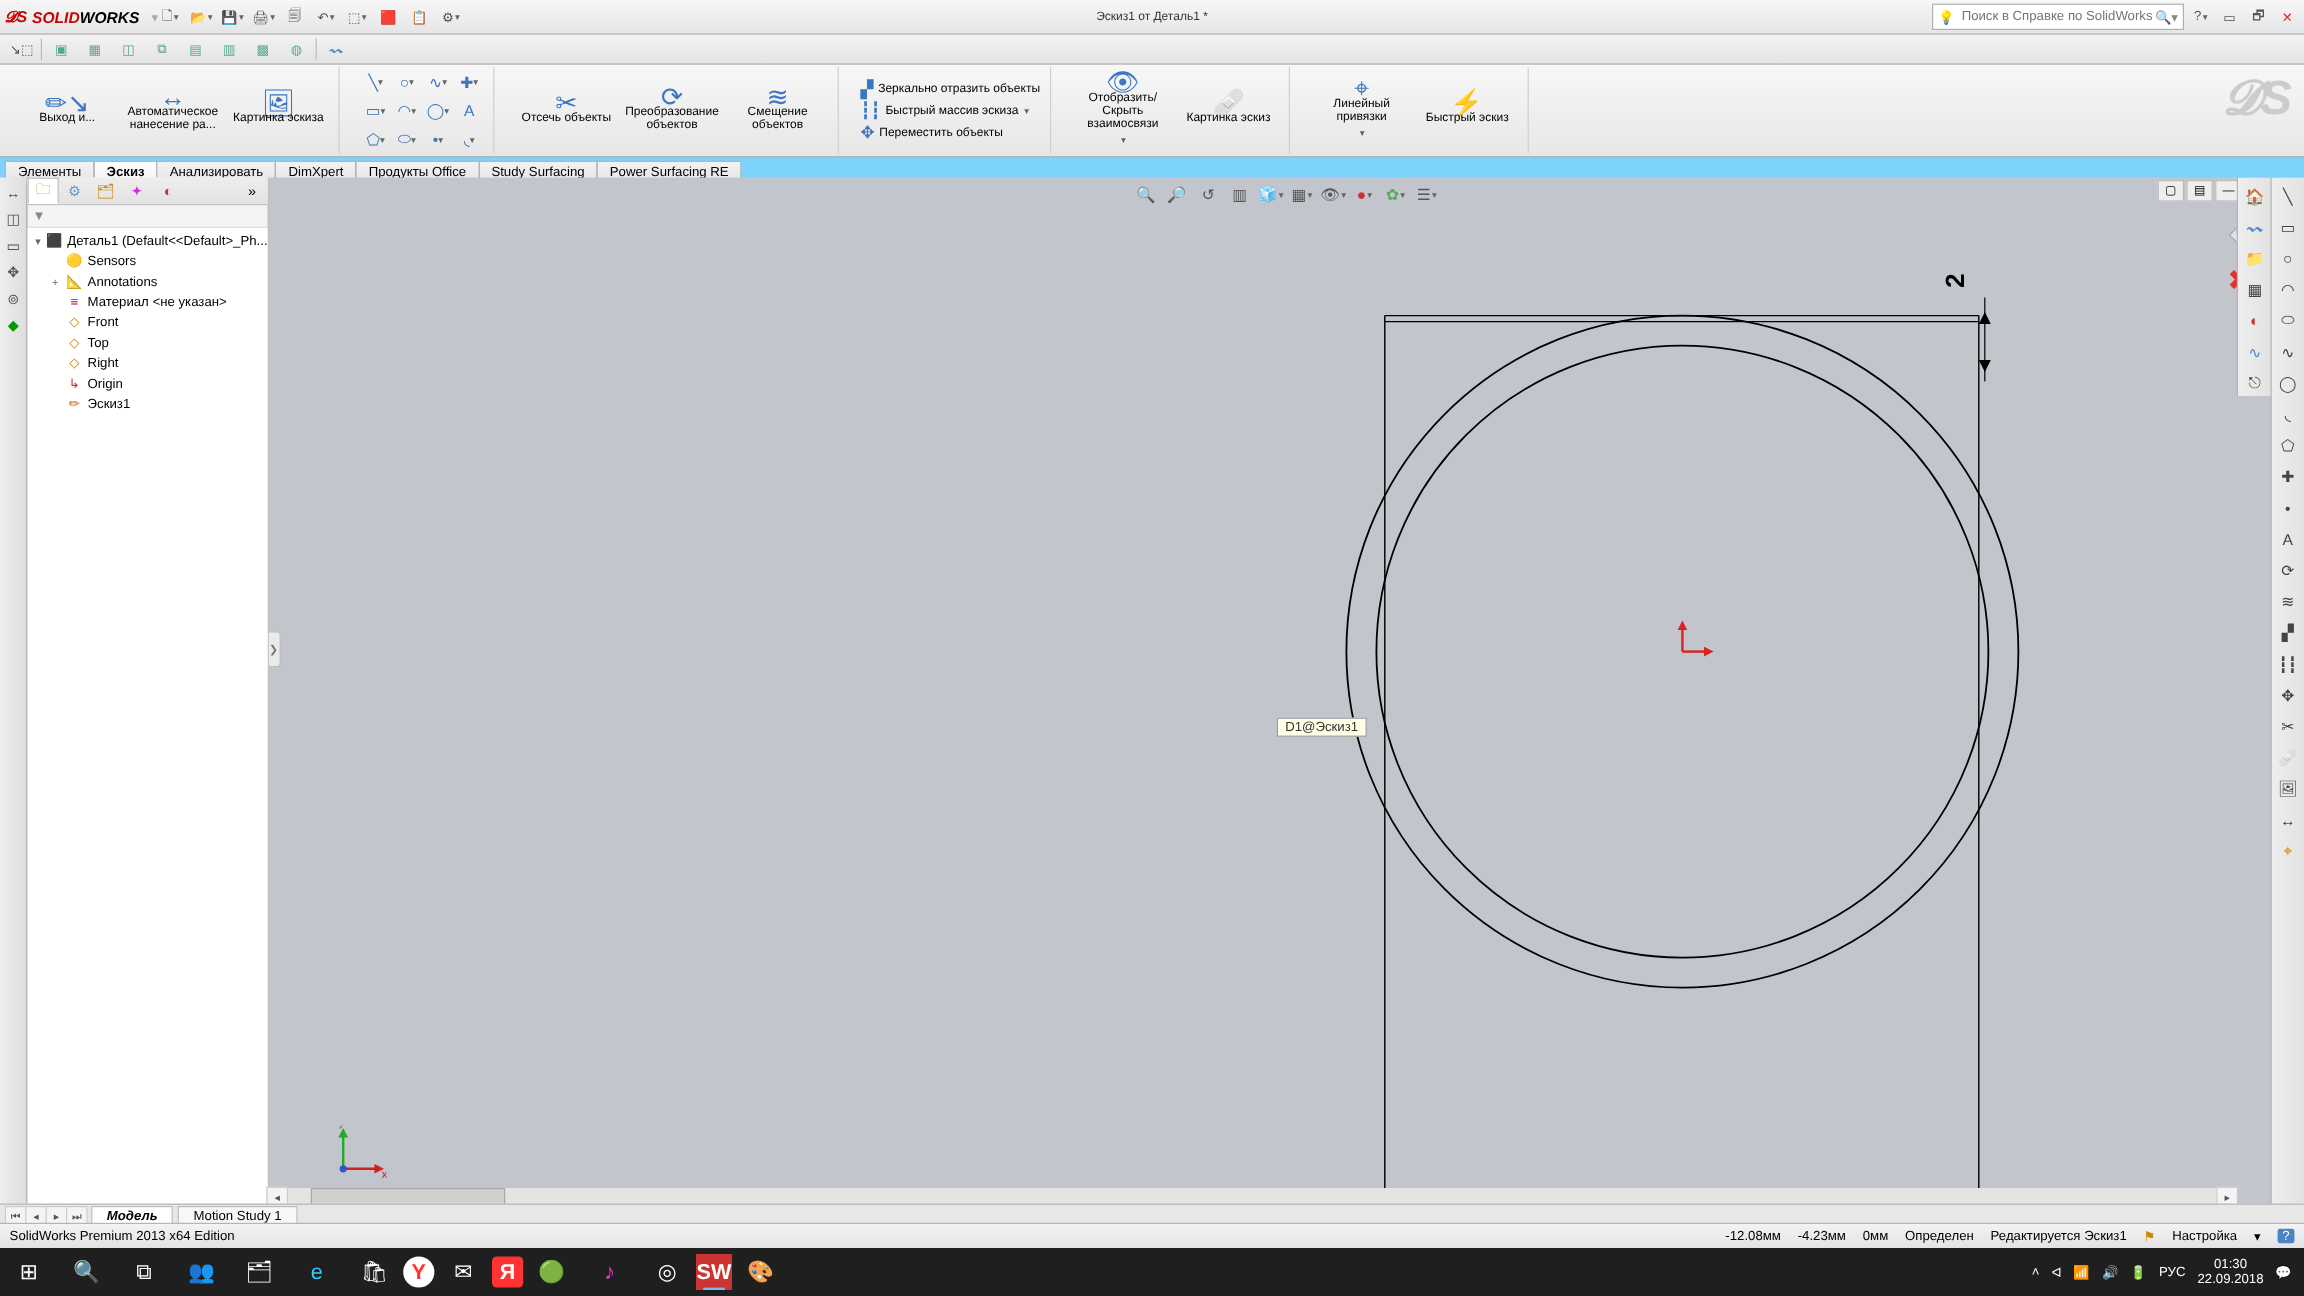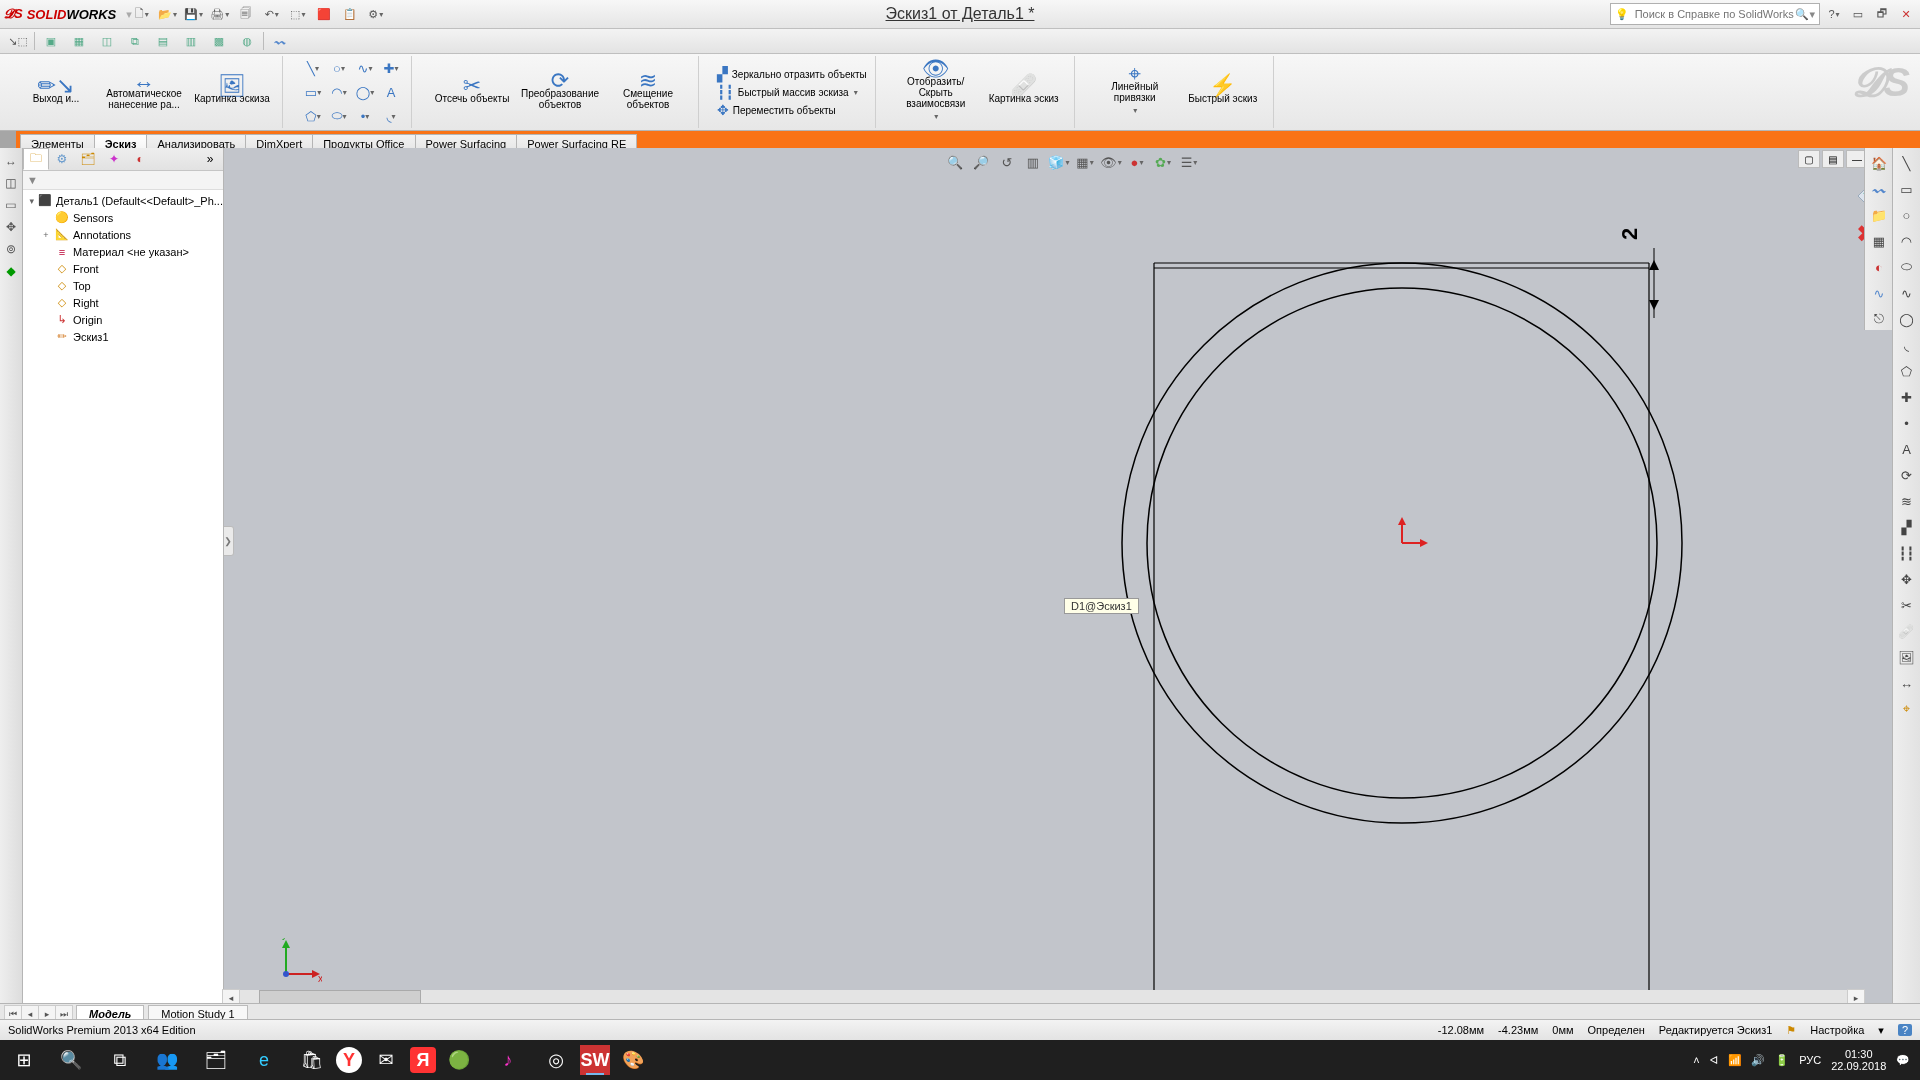"Эскиз1 от Деталь1 *" #doc-title { font-size: 16px -> 10px; text-decoration: underline -> none }
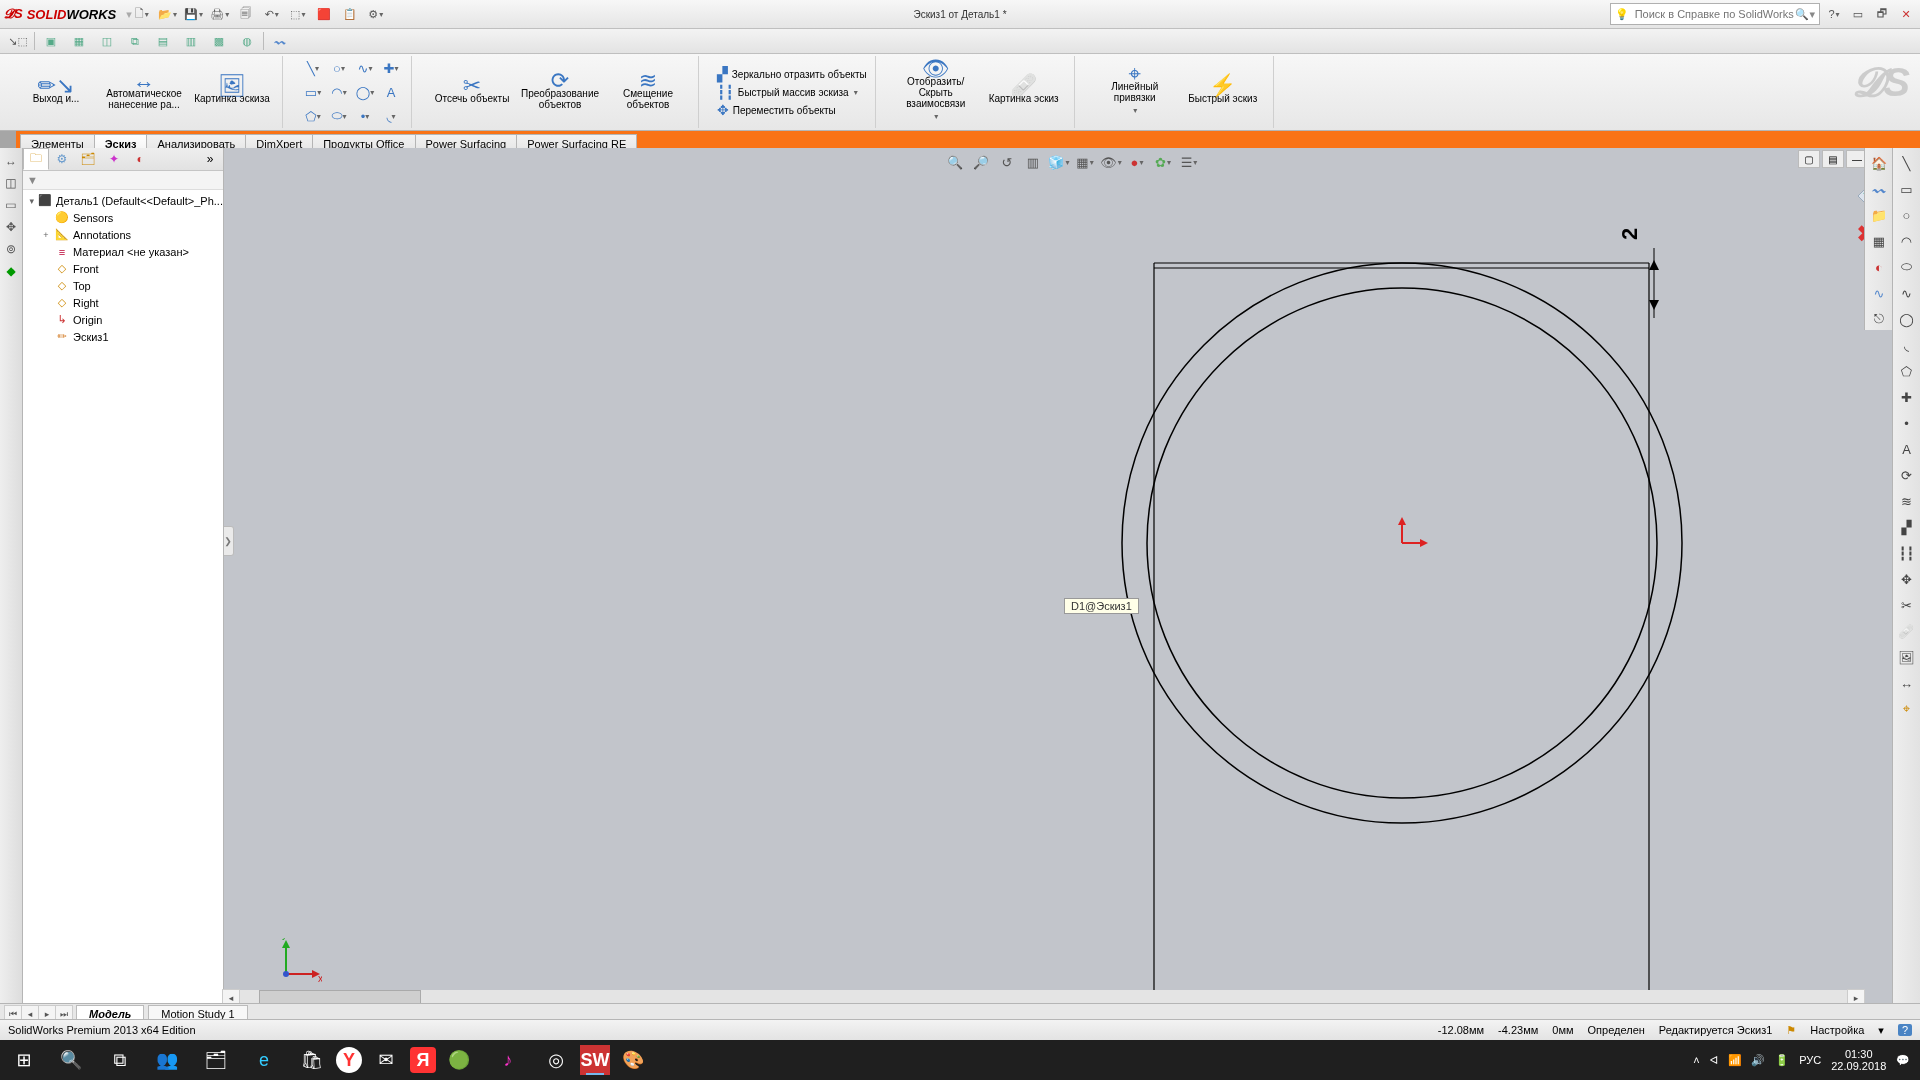"Элементы" #cmd-tabs { background: #f97316 -> #7dd3fc; margin-left: 16px -> none }
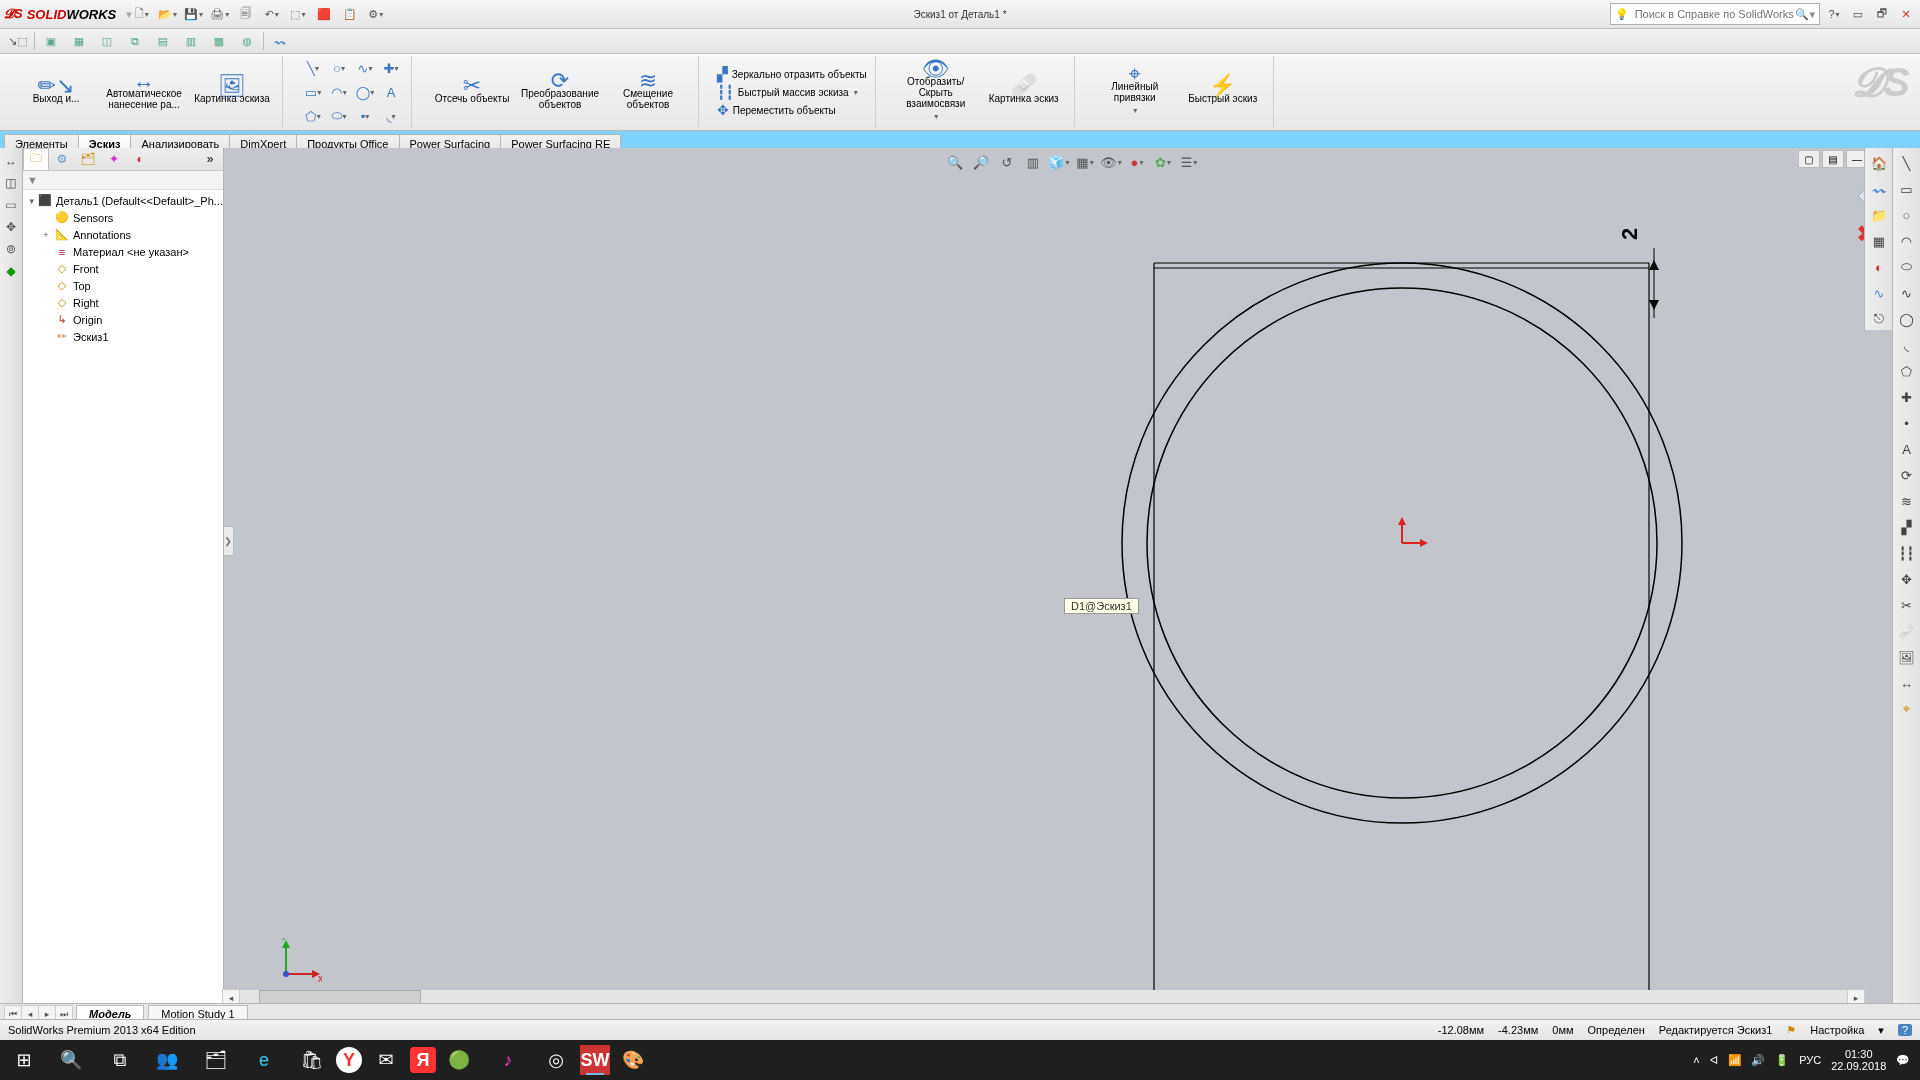"Power Surfacing" span.cmd-tab { text: Power -> Study }
